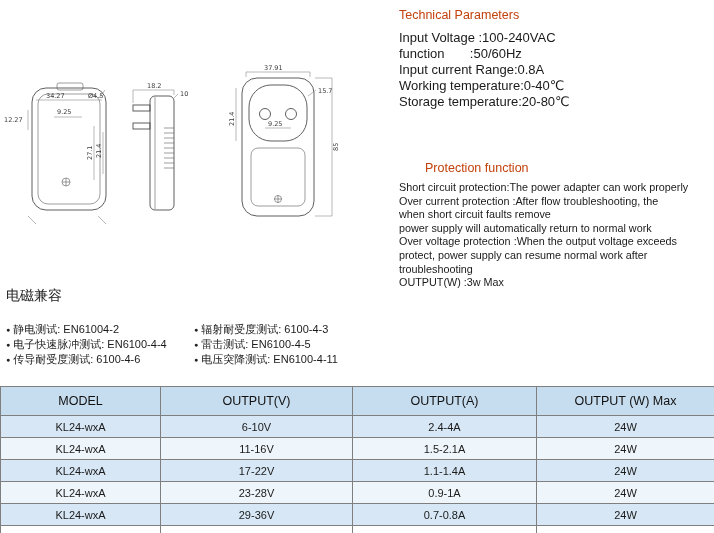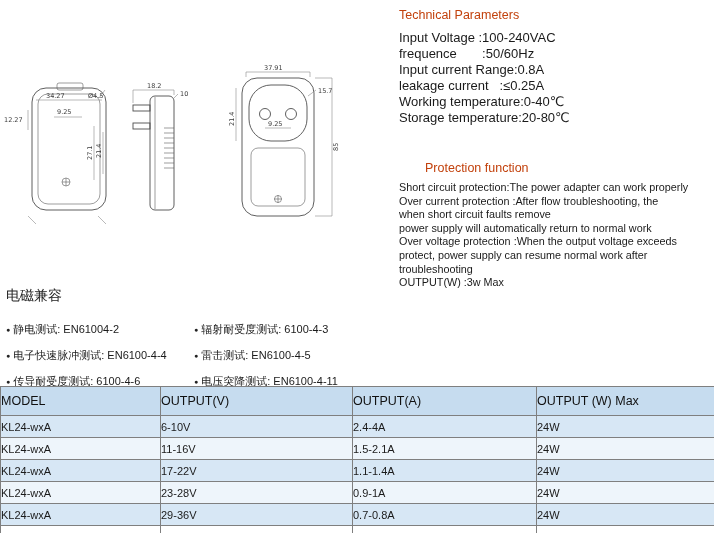"frequence :50/60Hz" div.param-line { text: frequence -> function }
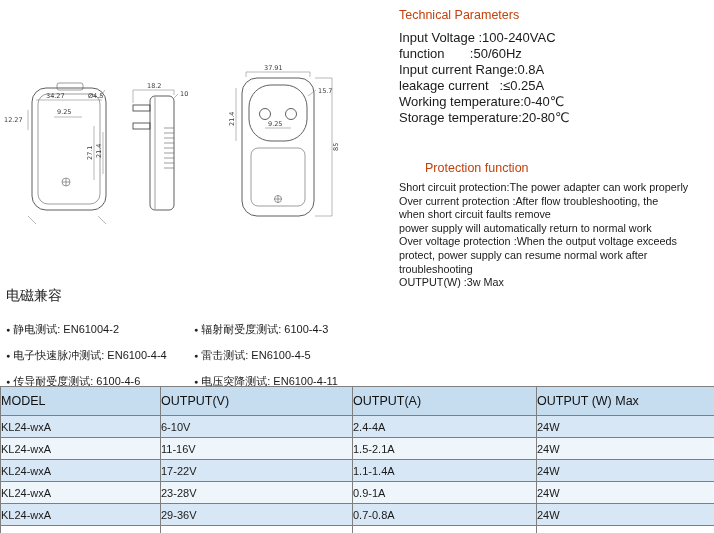"leakage current :≤0.25A" div.param-line { html: <div>leakage current :≤0.25A</div> -> none }
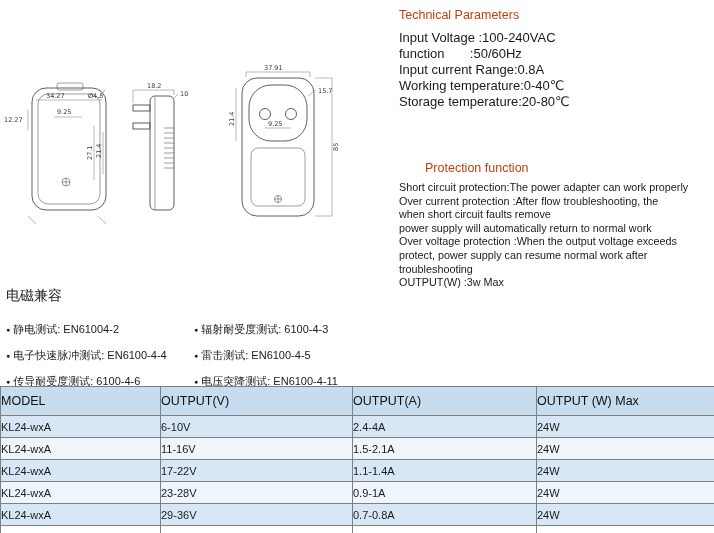"静电测试: EN61004-2" .emc-grid { row-gap: 11px -> none }
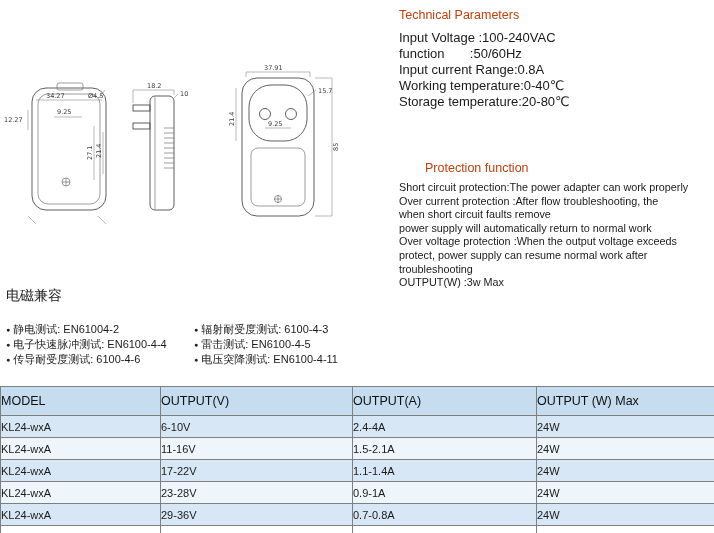"MODEL" .spec-table th, .spec-table td { text-align: left -> center }
